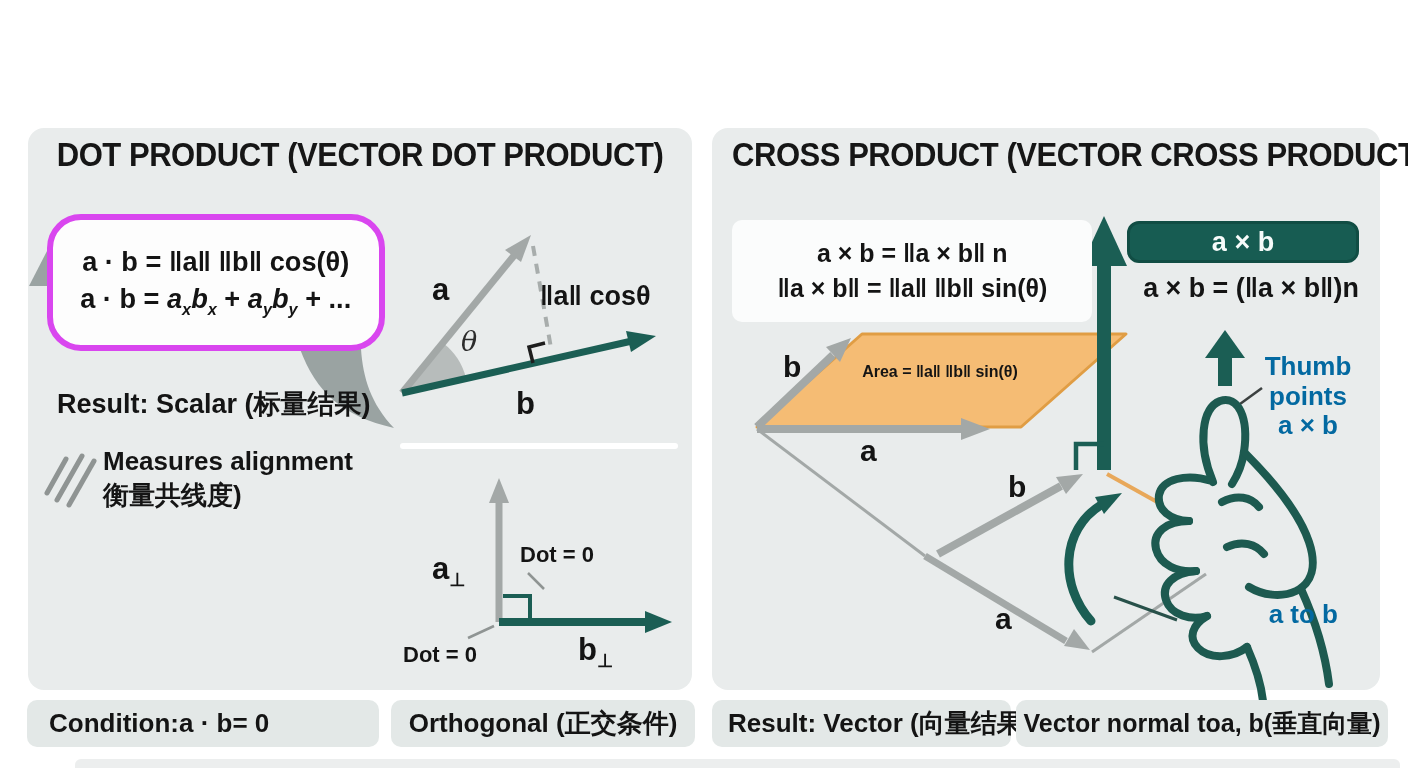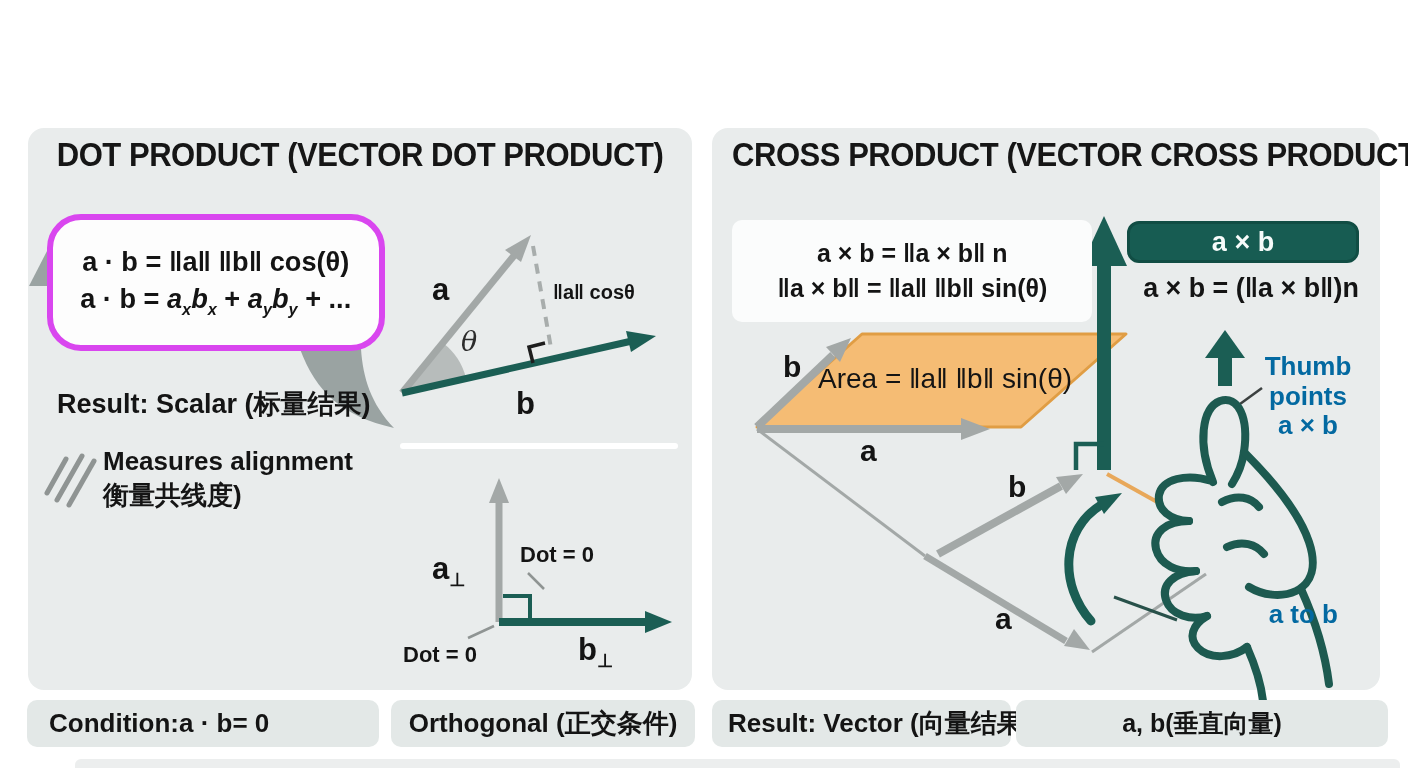"‖a‖ cosθ" div.lbl { font-size: 20px -> 27px; left: 553px -> 540px }
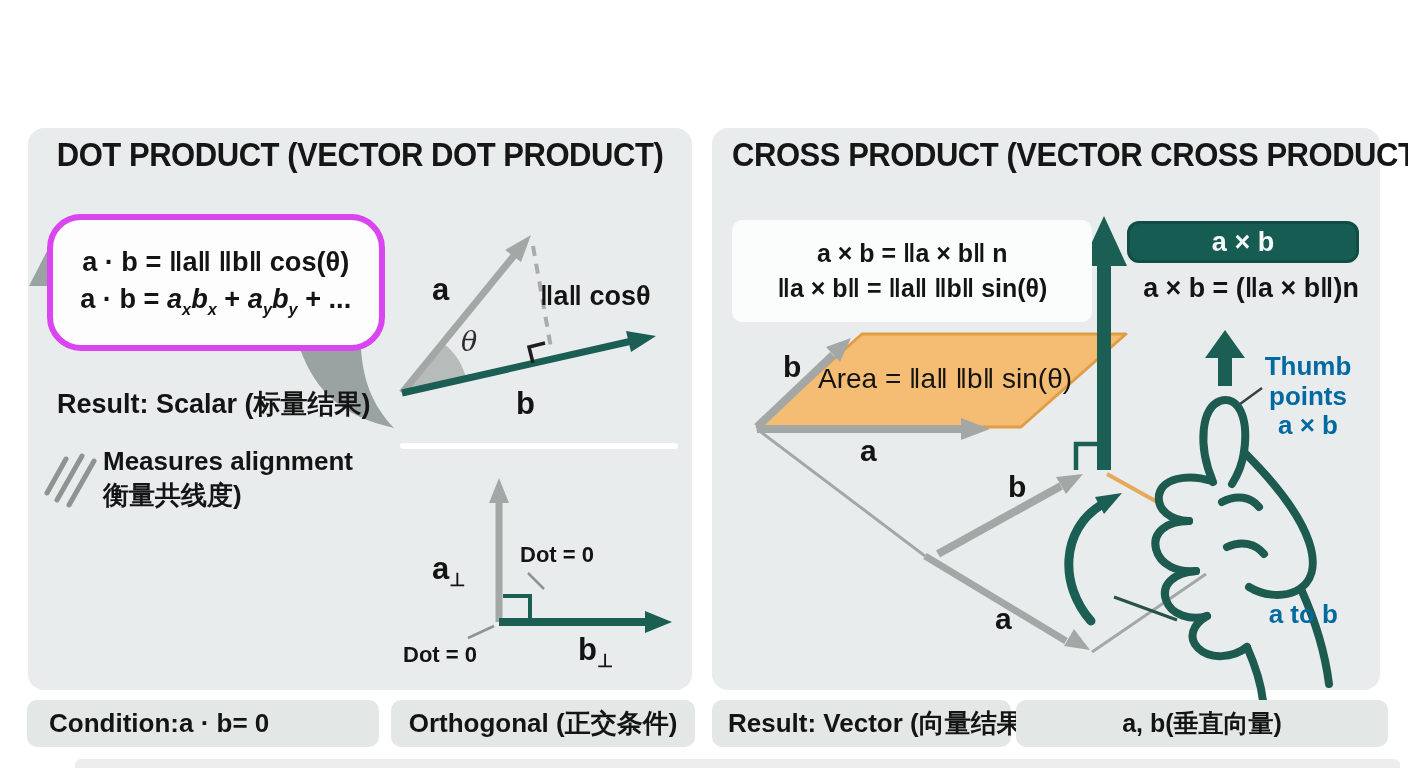"Area = ‖a‖ ‖b‖ sin(θ)" div.lbl { font-size: 28px -> 16px; font-weight: 400 -> 700 }
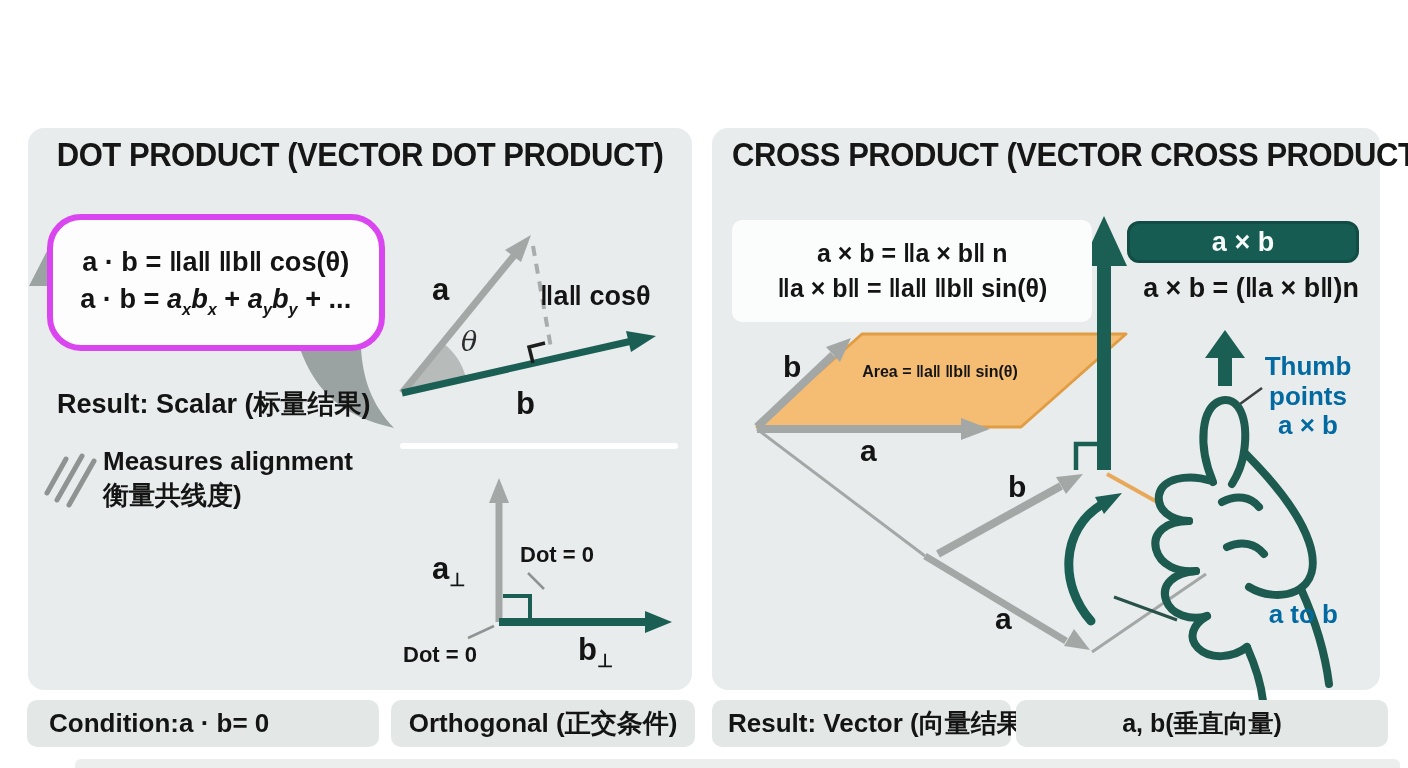"Vector normal to" span { html: none -> <span>Vector normal to </span> }
